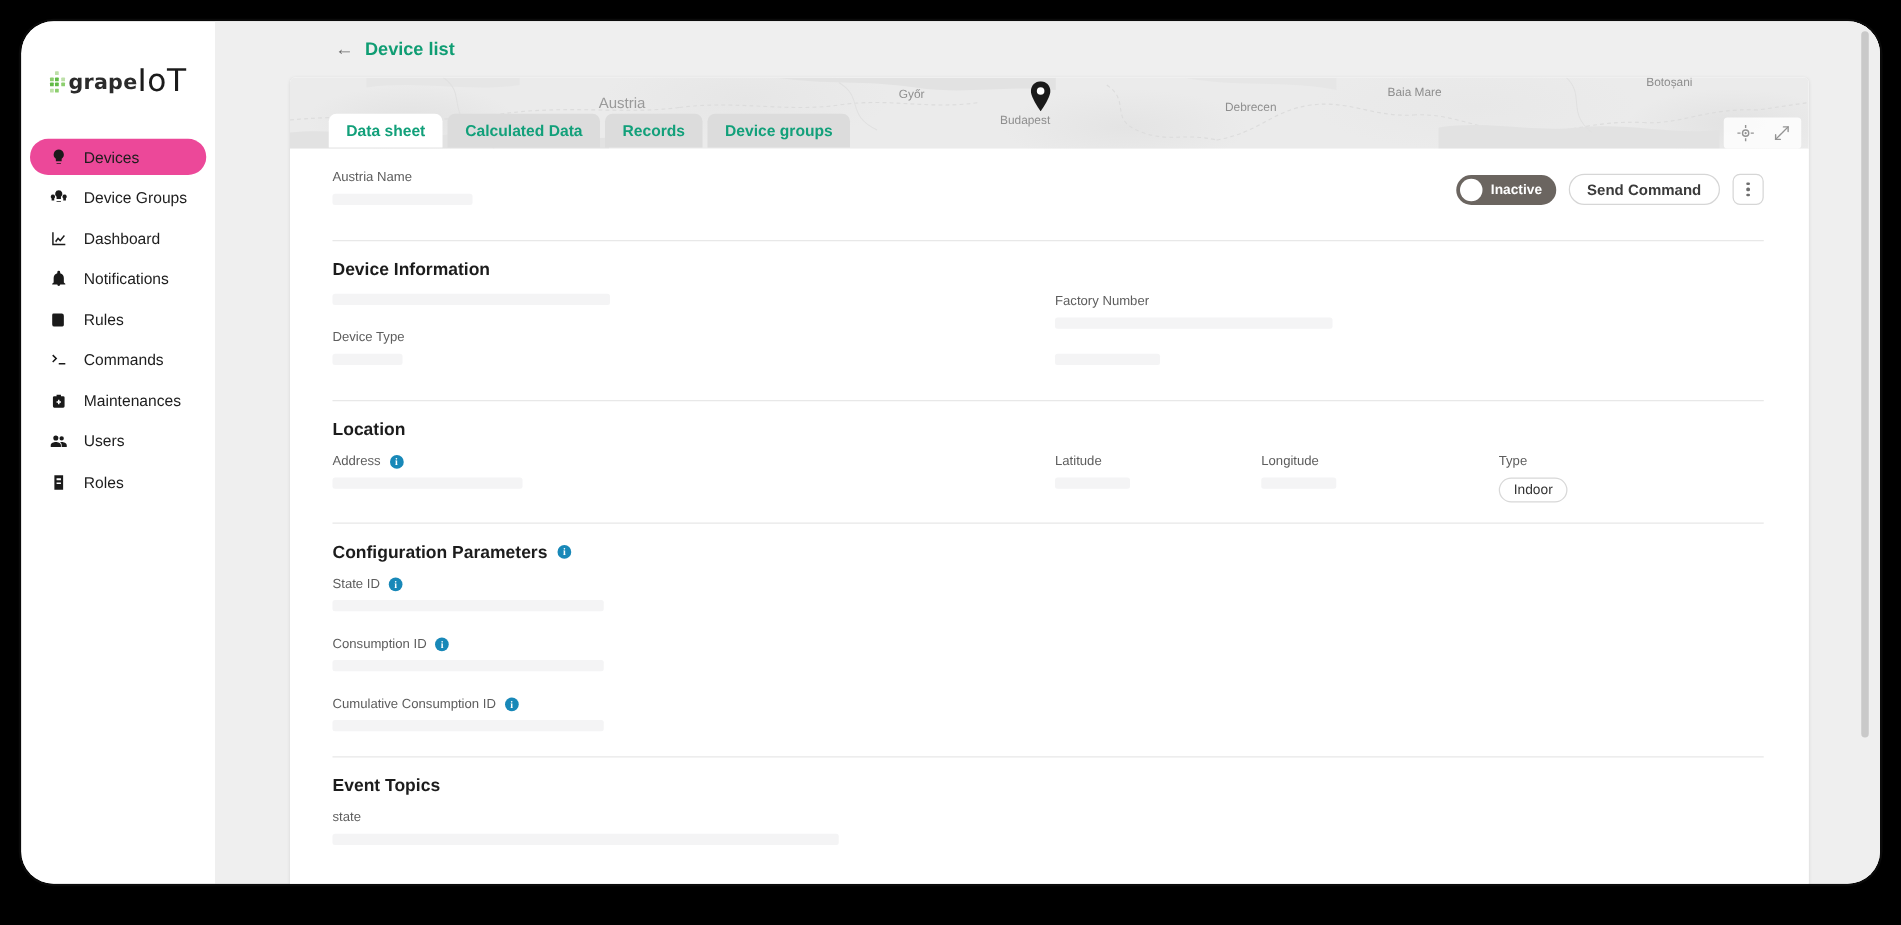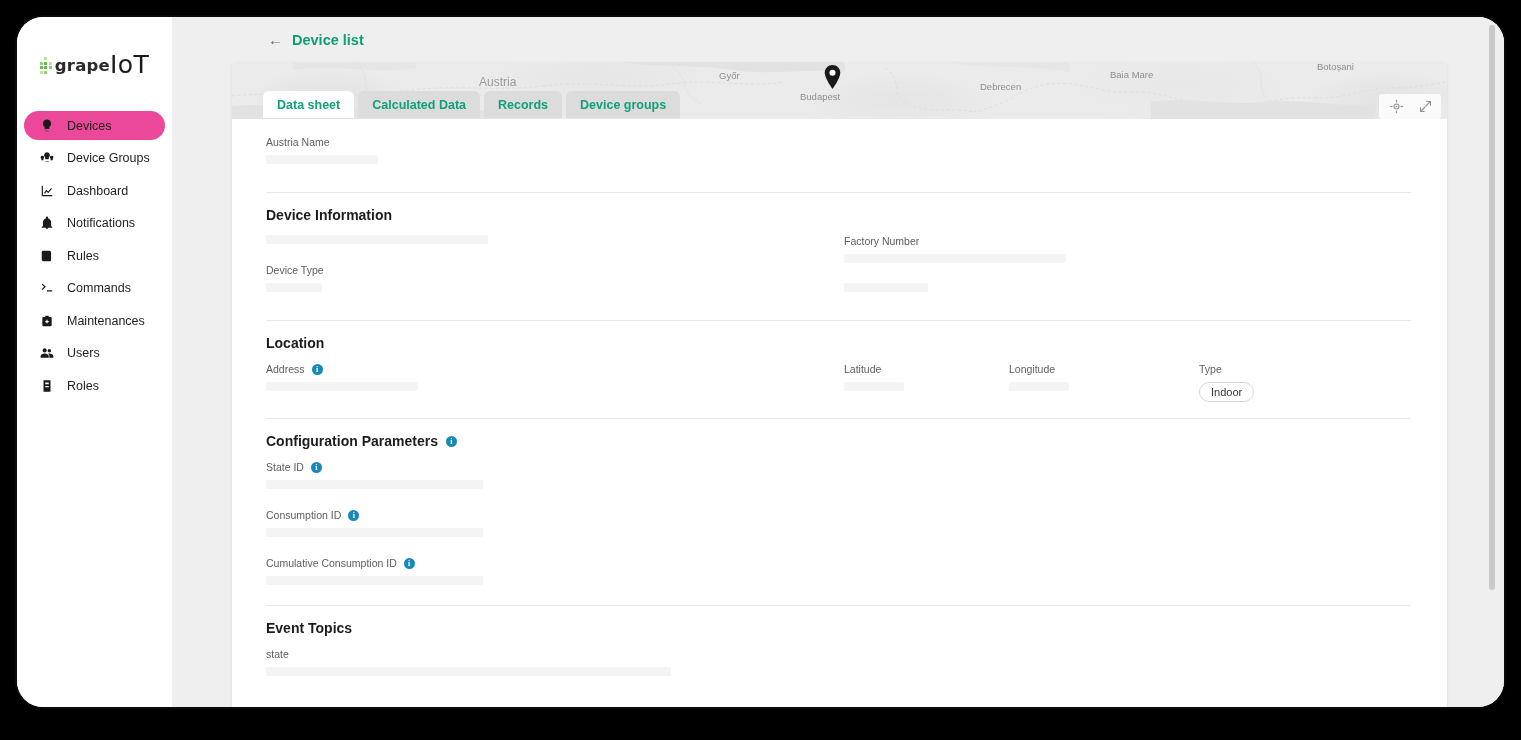"Inactive" div.actions { html: none -> <div> <div> <span></span> <span>Inactive</span> </div> <div> <span>Send Command</span> </div> <div> <span> <i></i> <i></i> <i></i> </span> </div> </div> }
